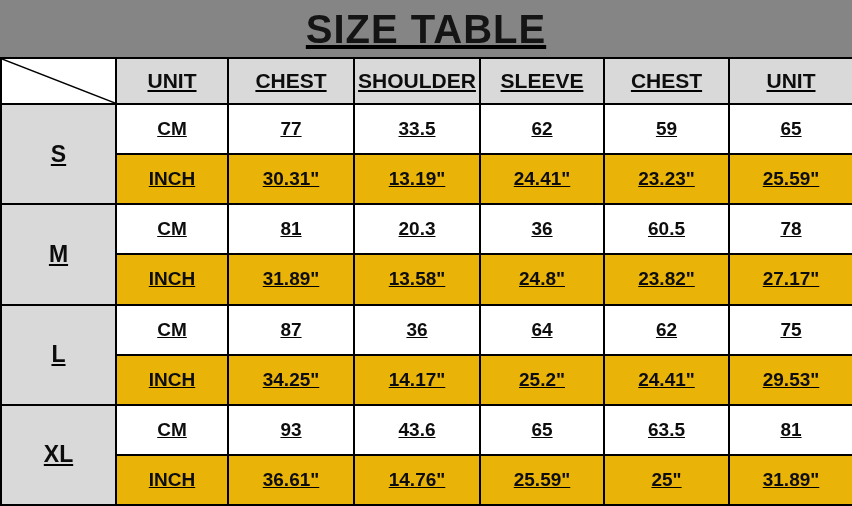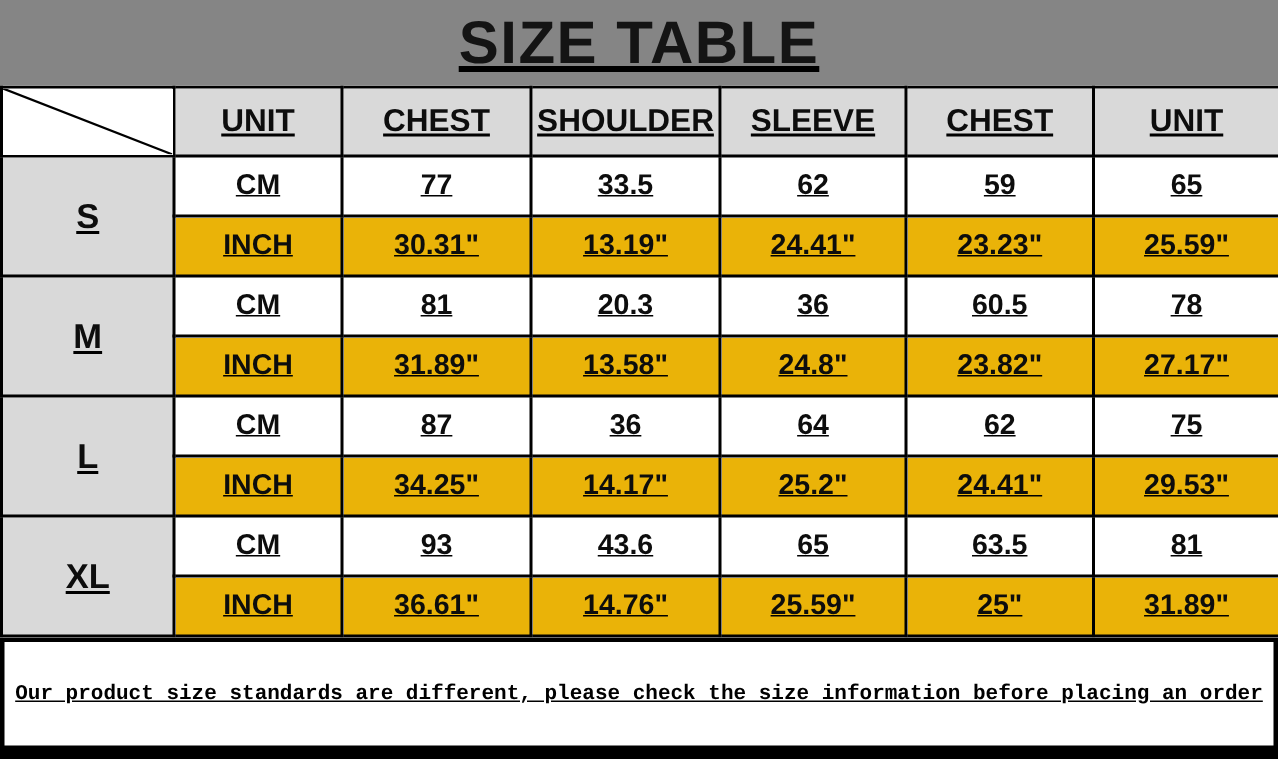"Our product size standards are" div.note-box { html: <div> <div>Our product size standards are different, please check the size information before placing an order</div> </div> -> none }
